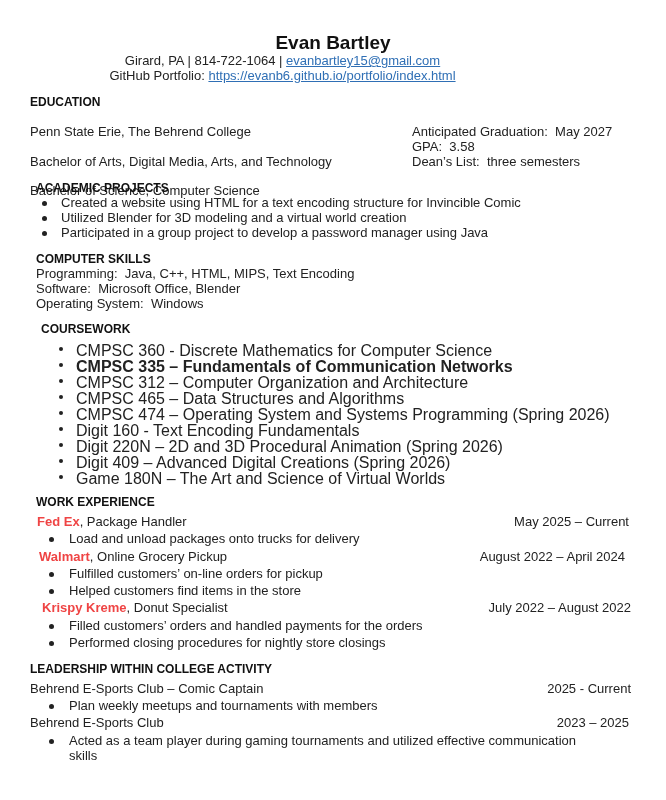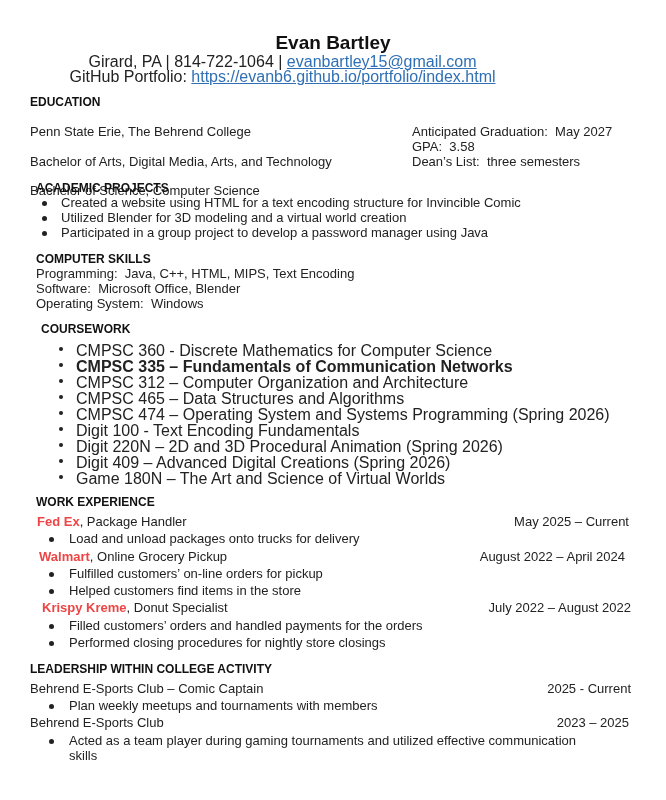"Girard, PA | 814-722-1064 |" .contact { font-size: 16px -> 13px }
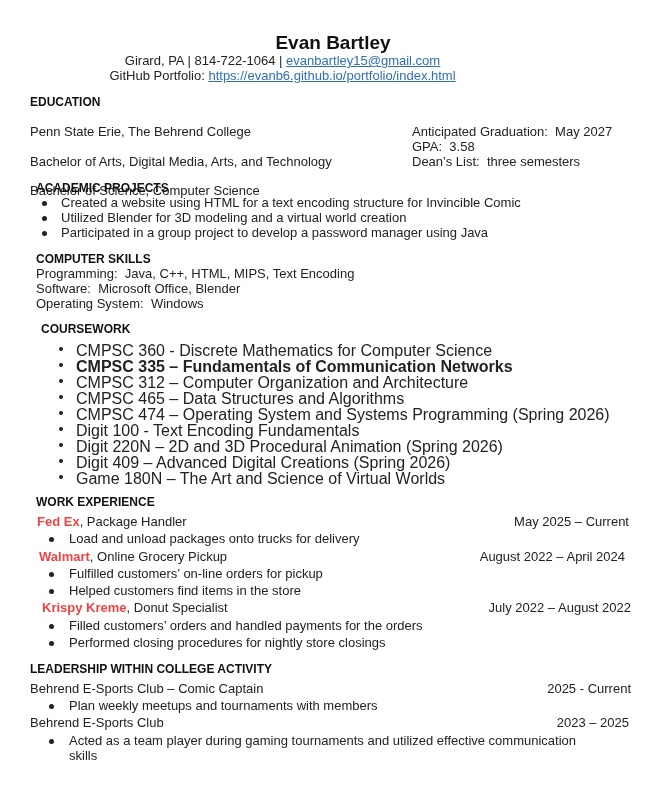"Digit 100 - Text Encoding" div.abs { text: 100 -> 160 }
